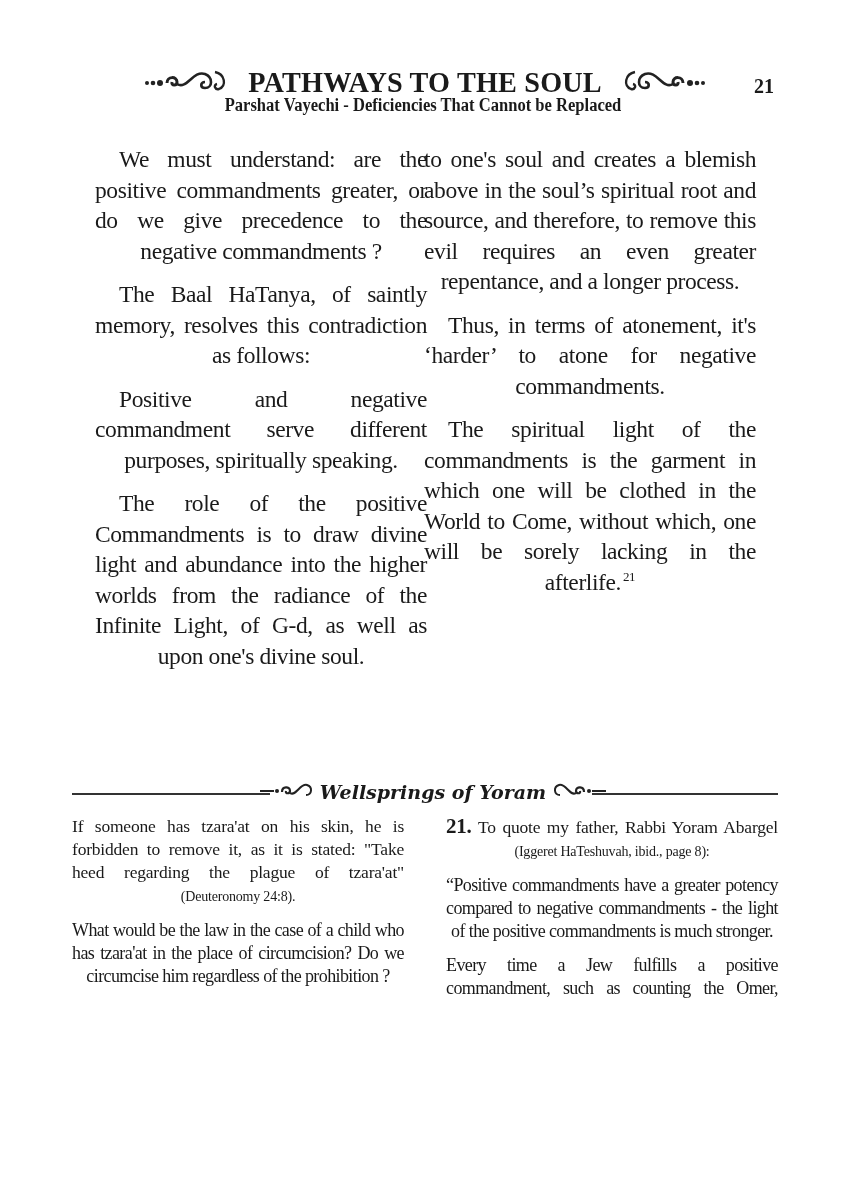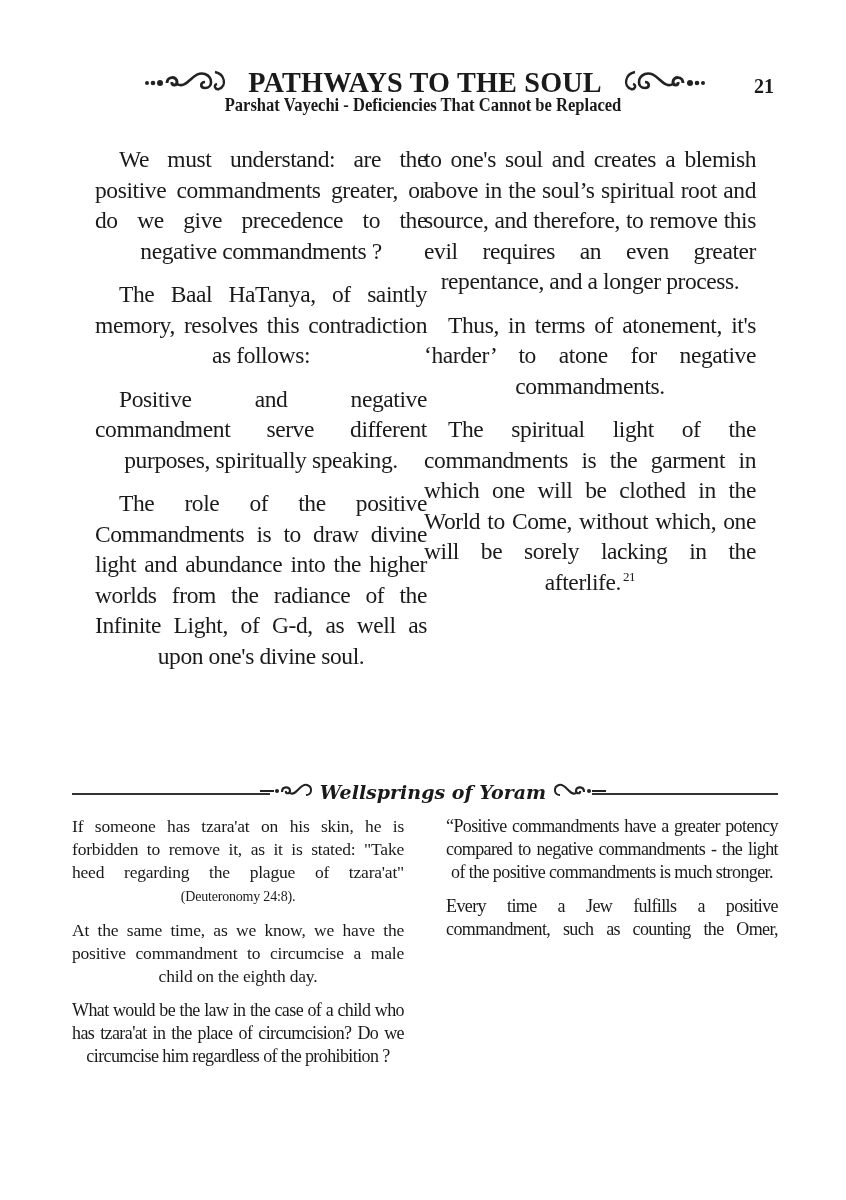"21. To quote my father," p { html: none -> <p><span>21.</span> <span>To quote my father, Rabbi Yoram Abargel</span> <span>(Iggeret HaTeshuvah, ibid., page 8):</span></p> }
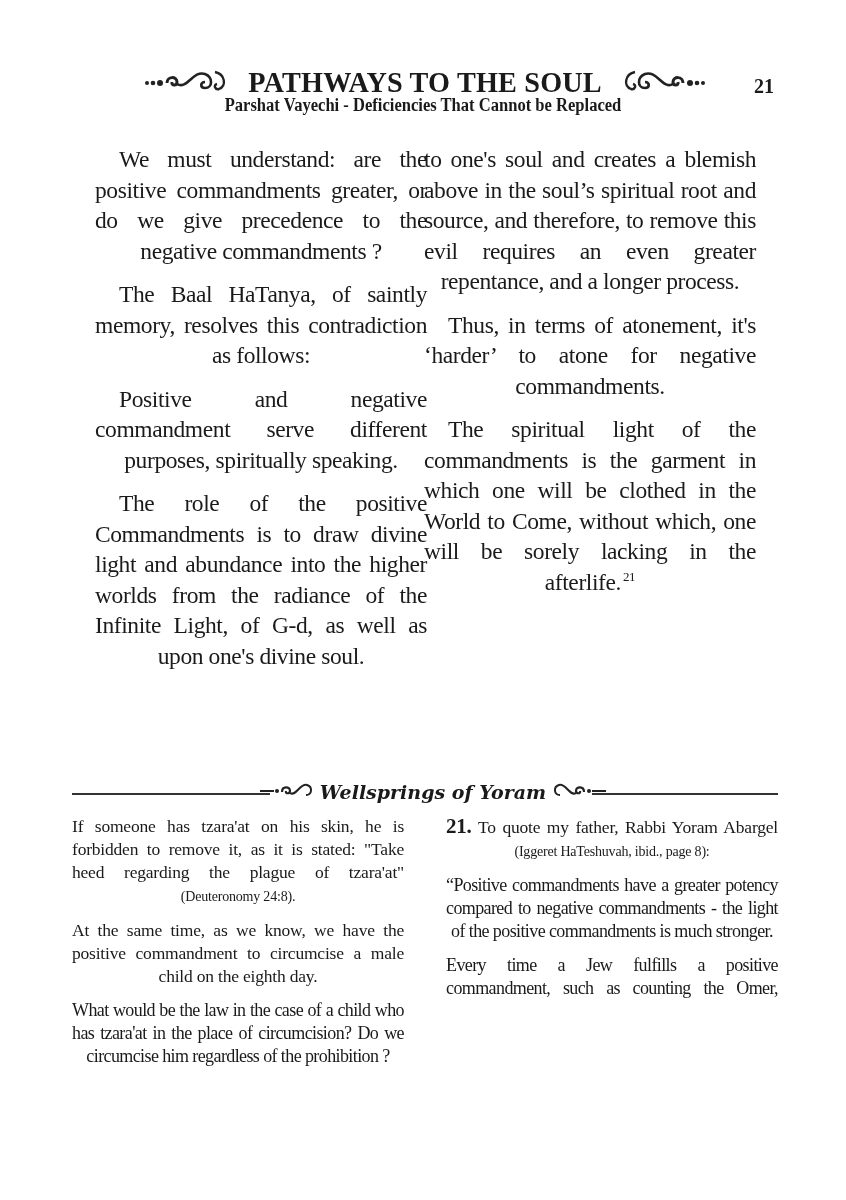"At the same time, as" p { html: <p>At the same time, as we know, we have the positive commandment to circumcise a male child on the eighth day.</p> -> none }
